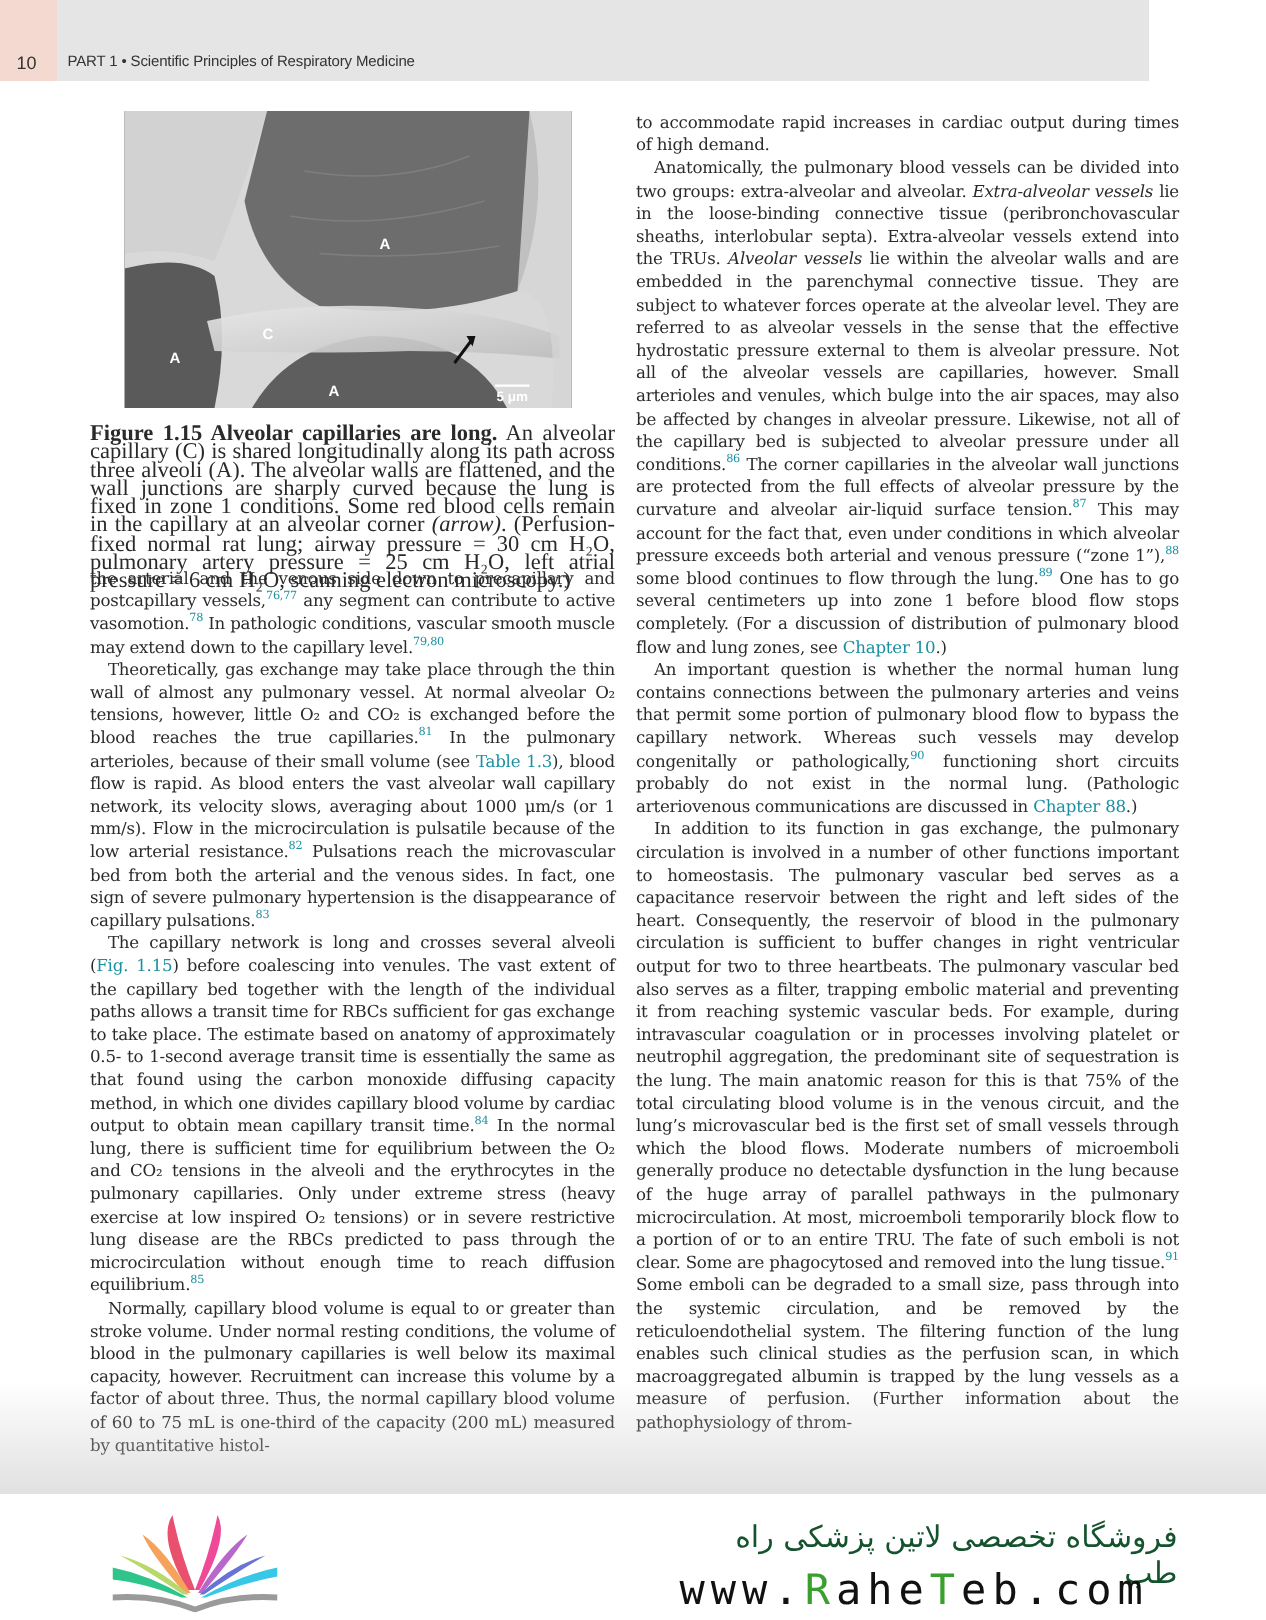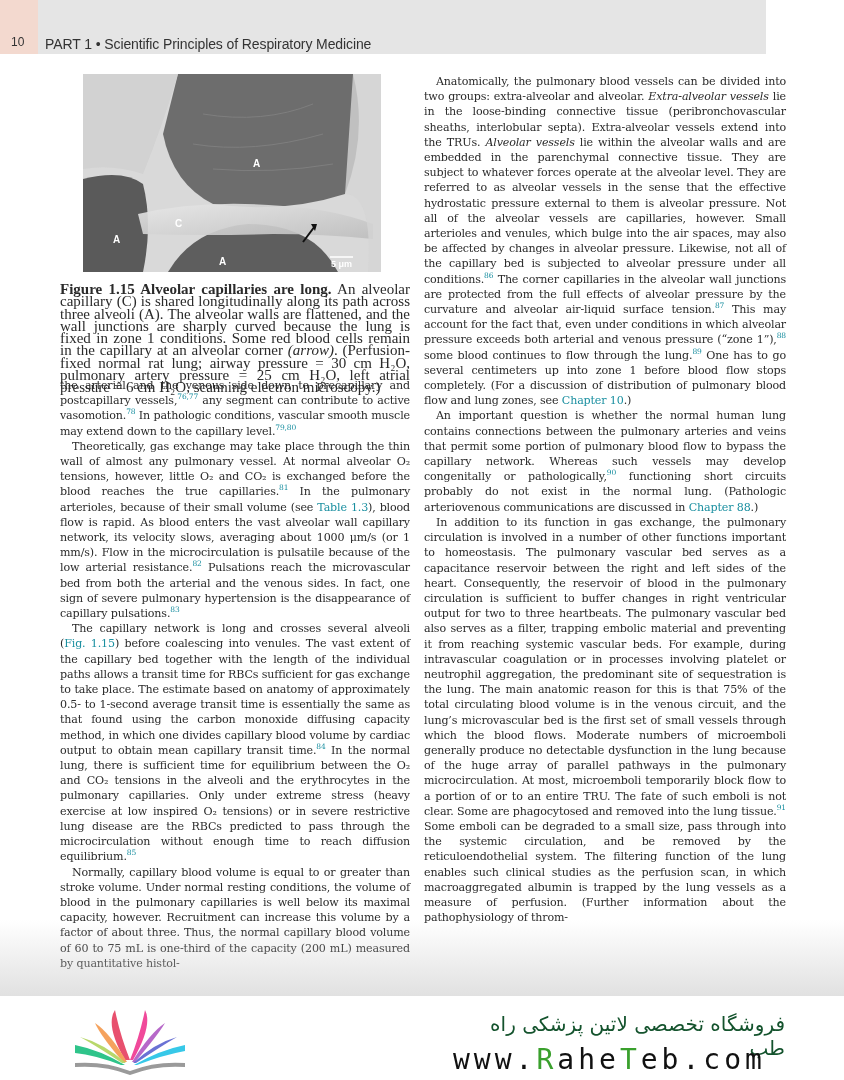"PART 1 • Scientific Principles" .running-head { font-size: 14px -> 10px }
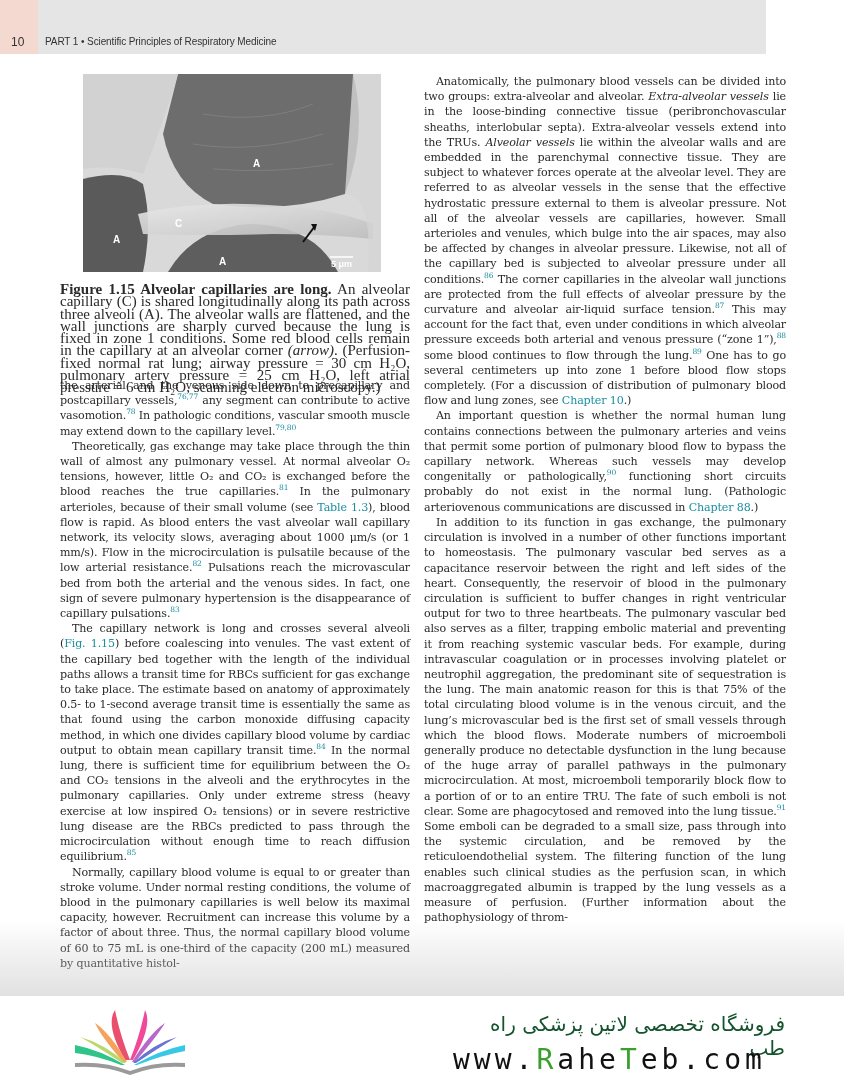"to accommodate rapid increases in" p { html: none -> <p><span>to accommodate rapid increases in cardiac output during times of high demand.</span></p> }
